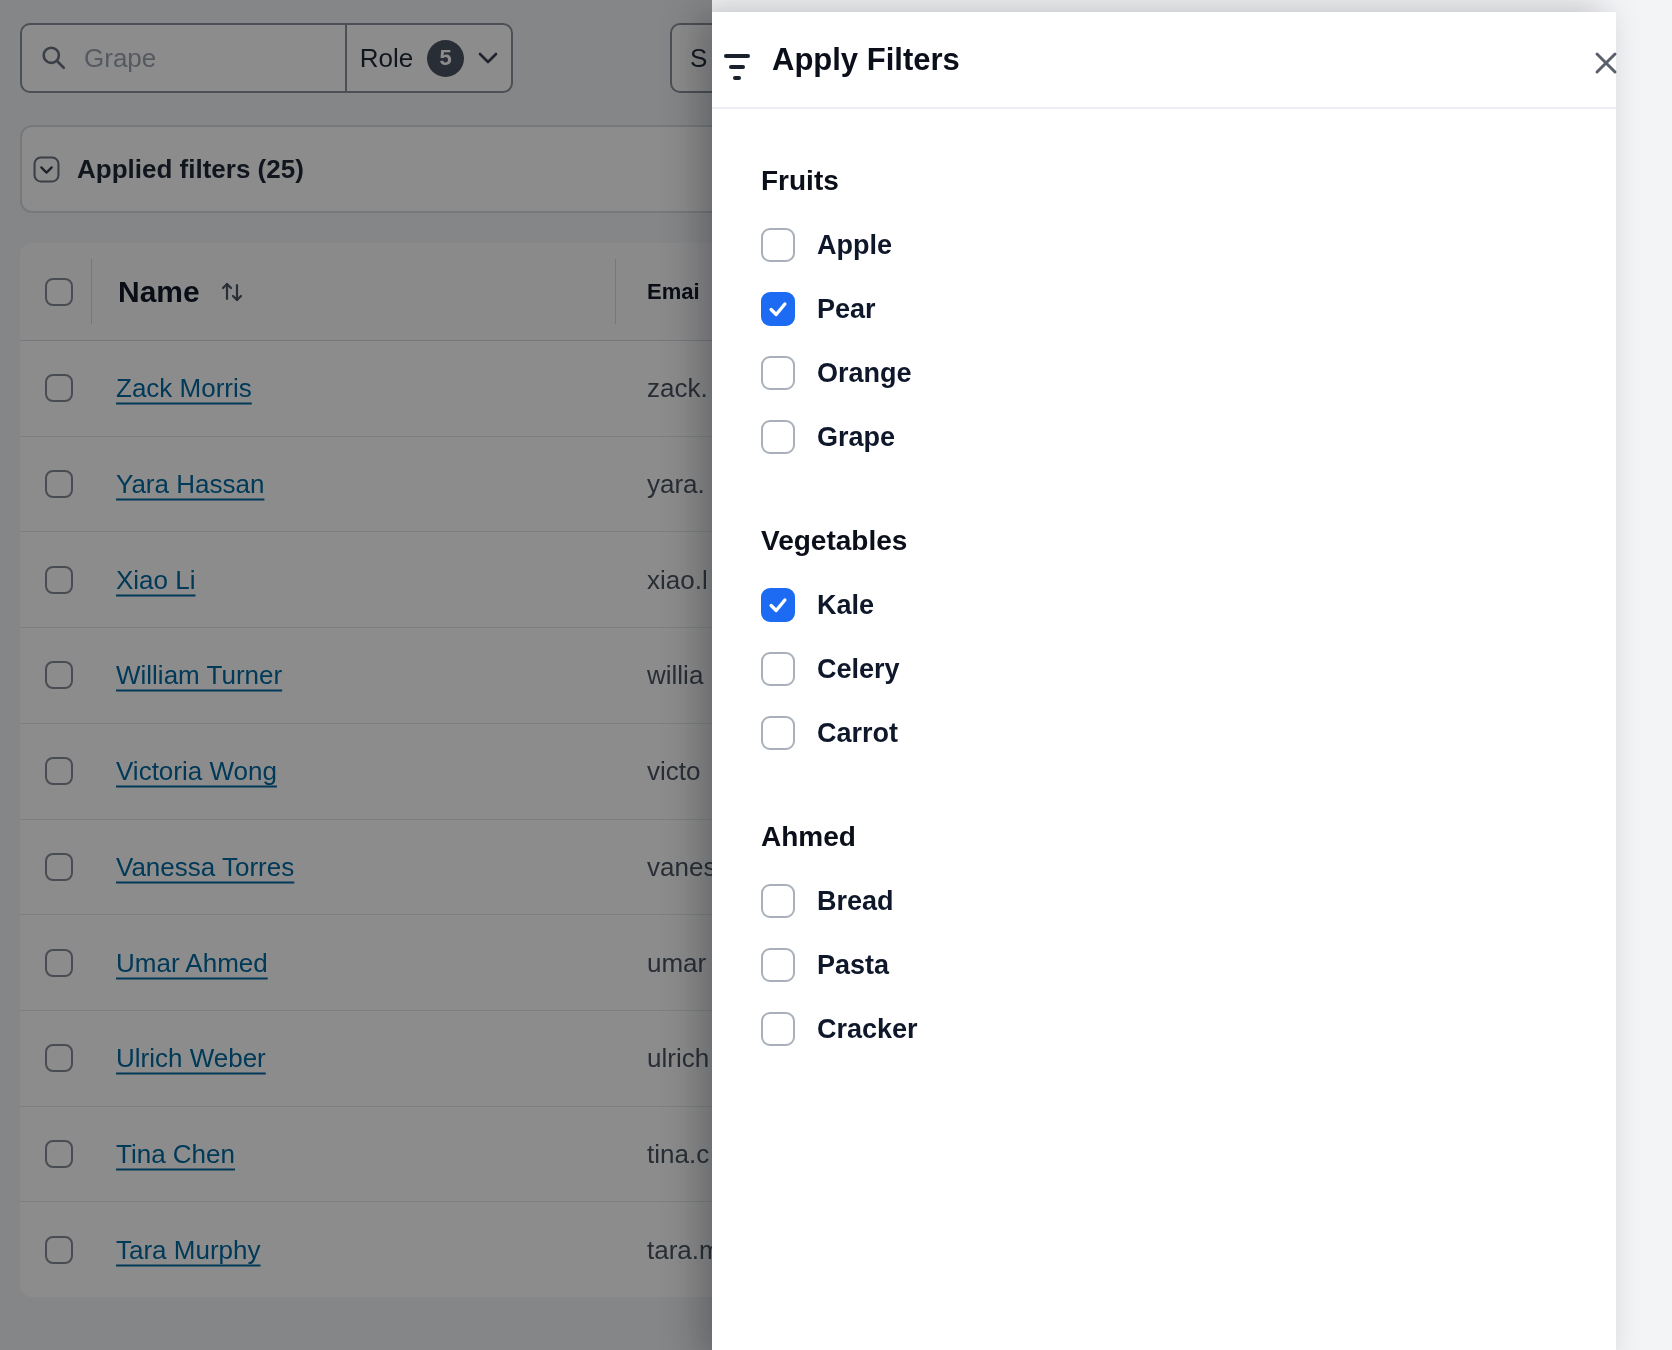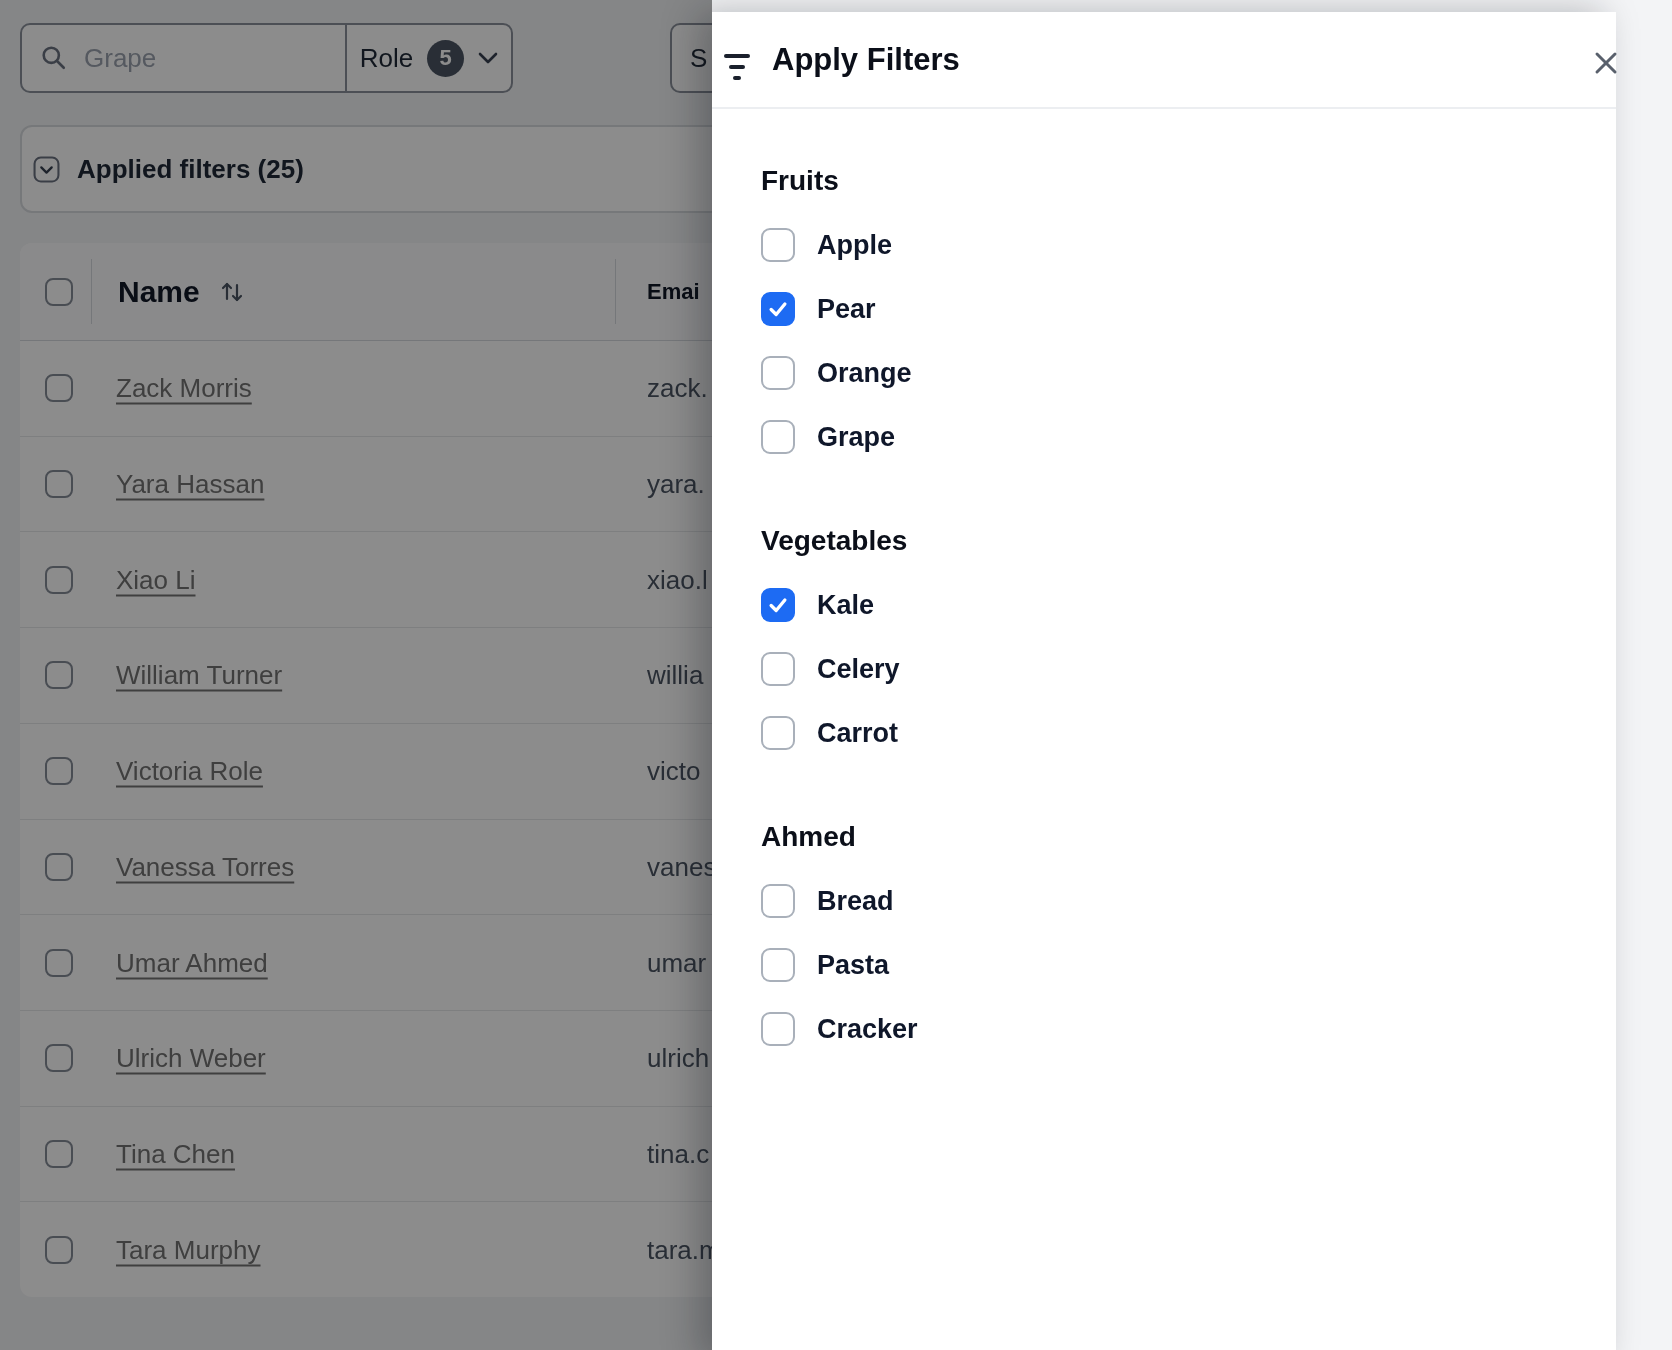"Zack Morris" .tname { color: #737373 -> #0369a1 }
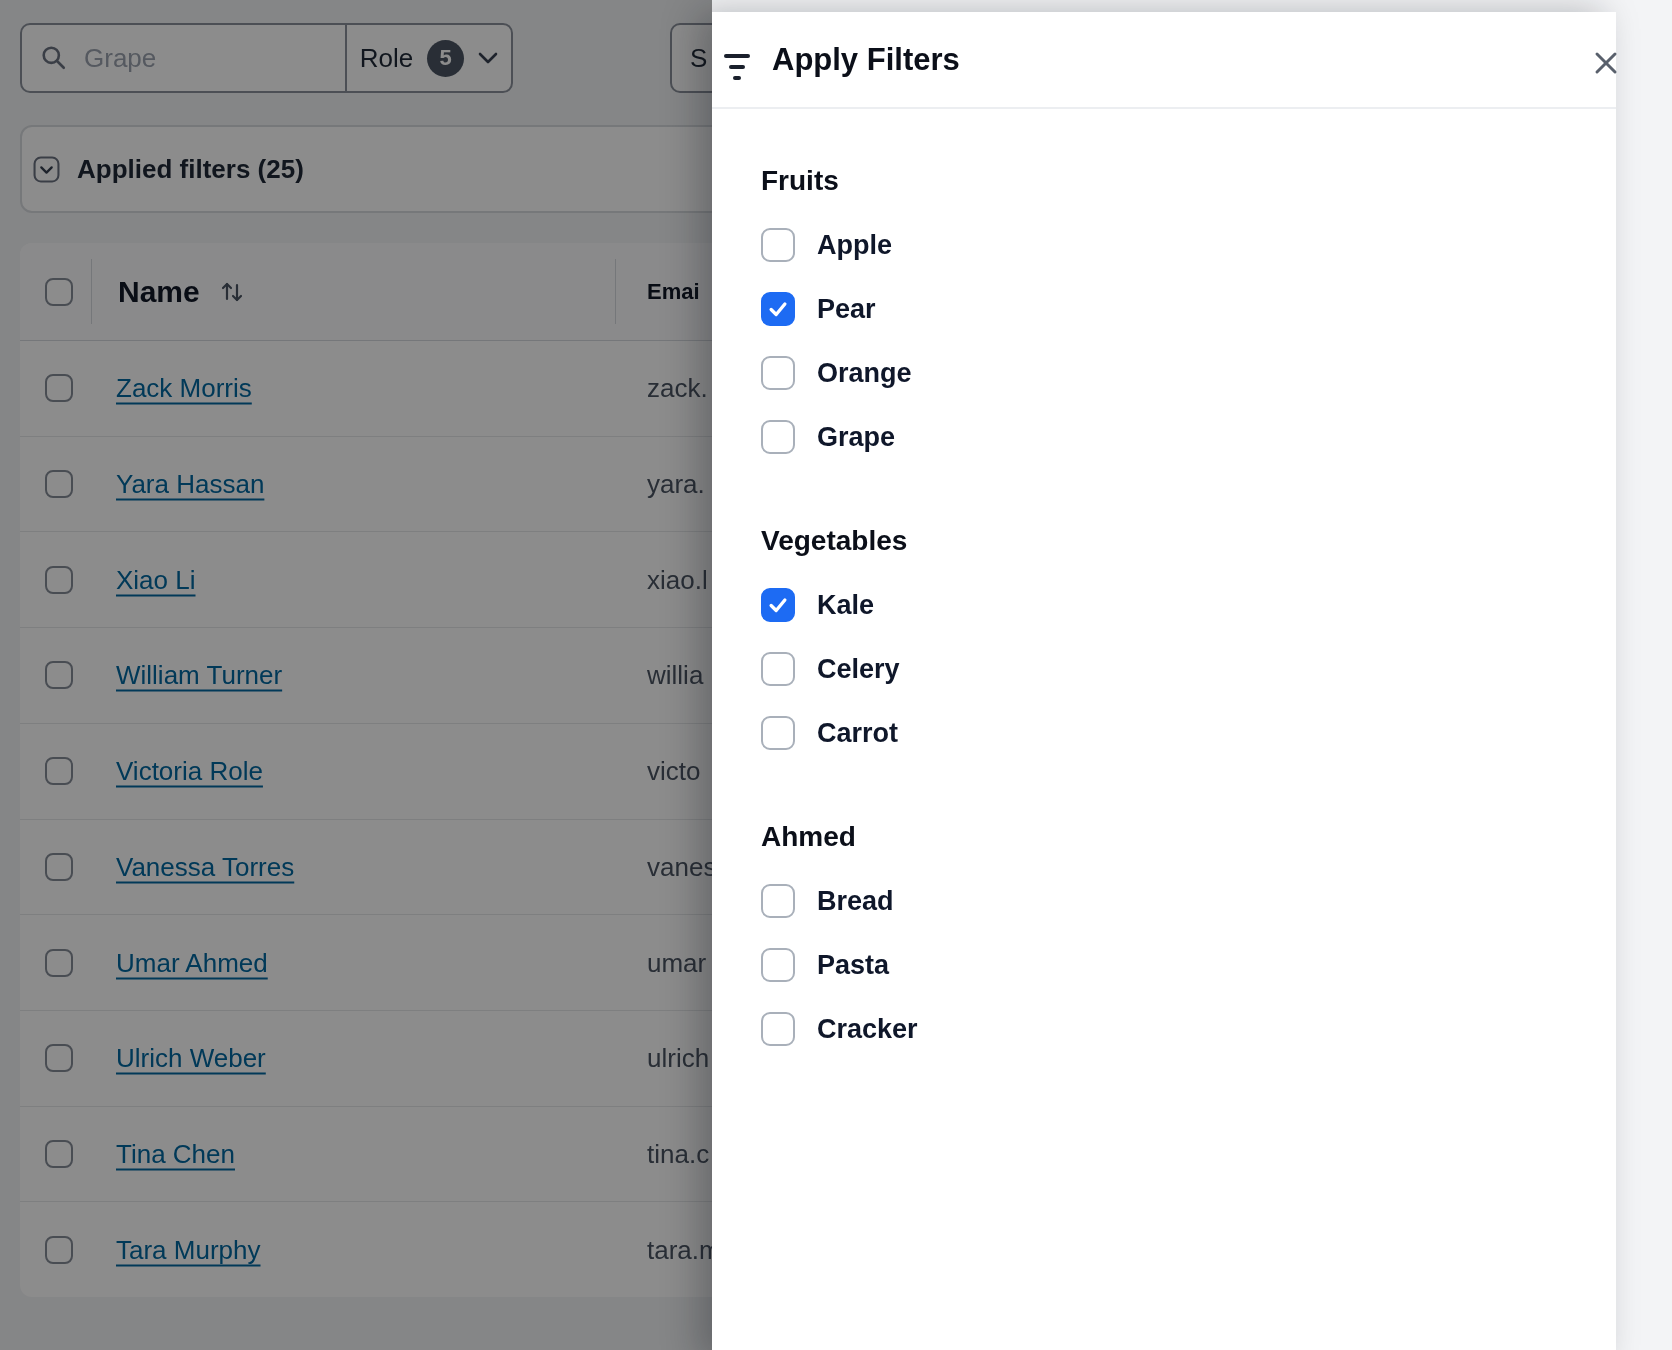"Victoria Role" a.tname { text: Role -> Wong }
